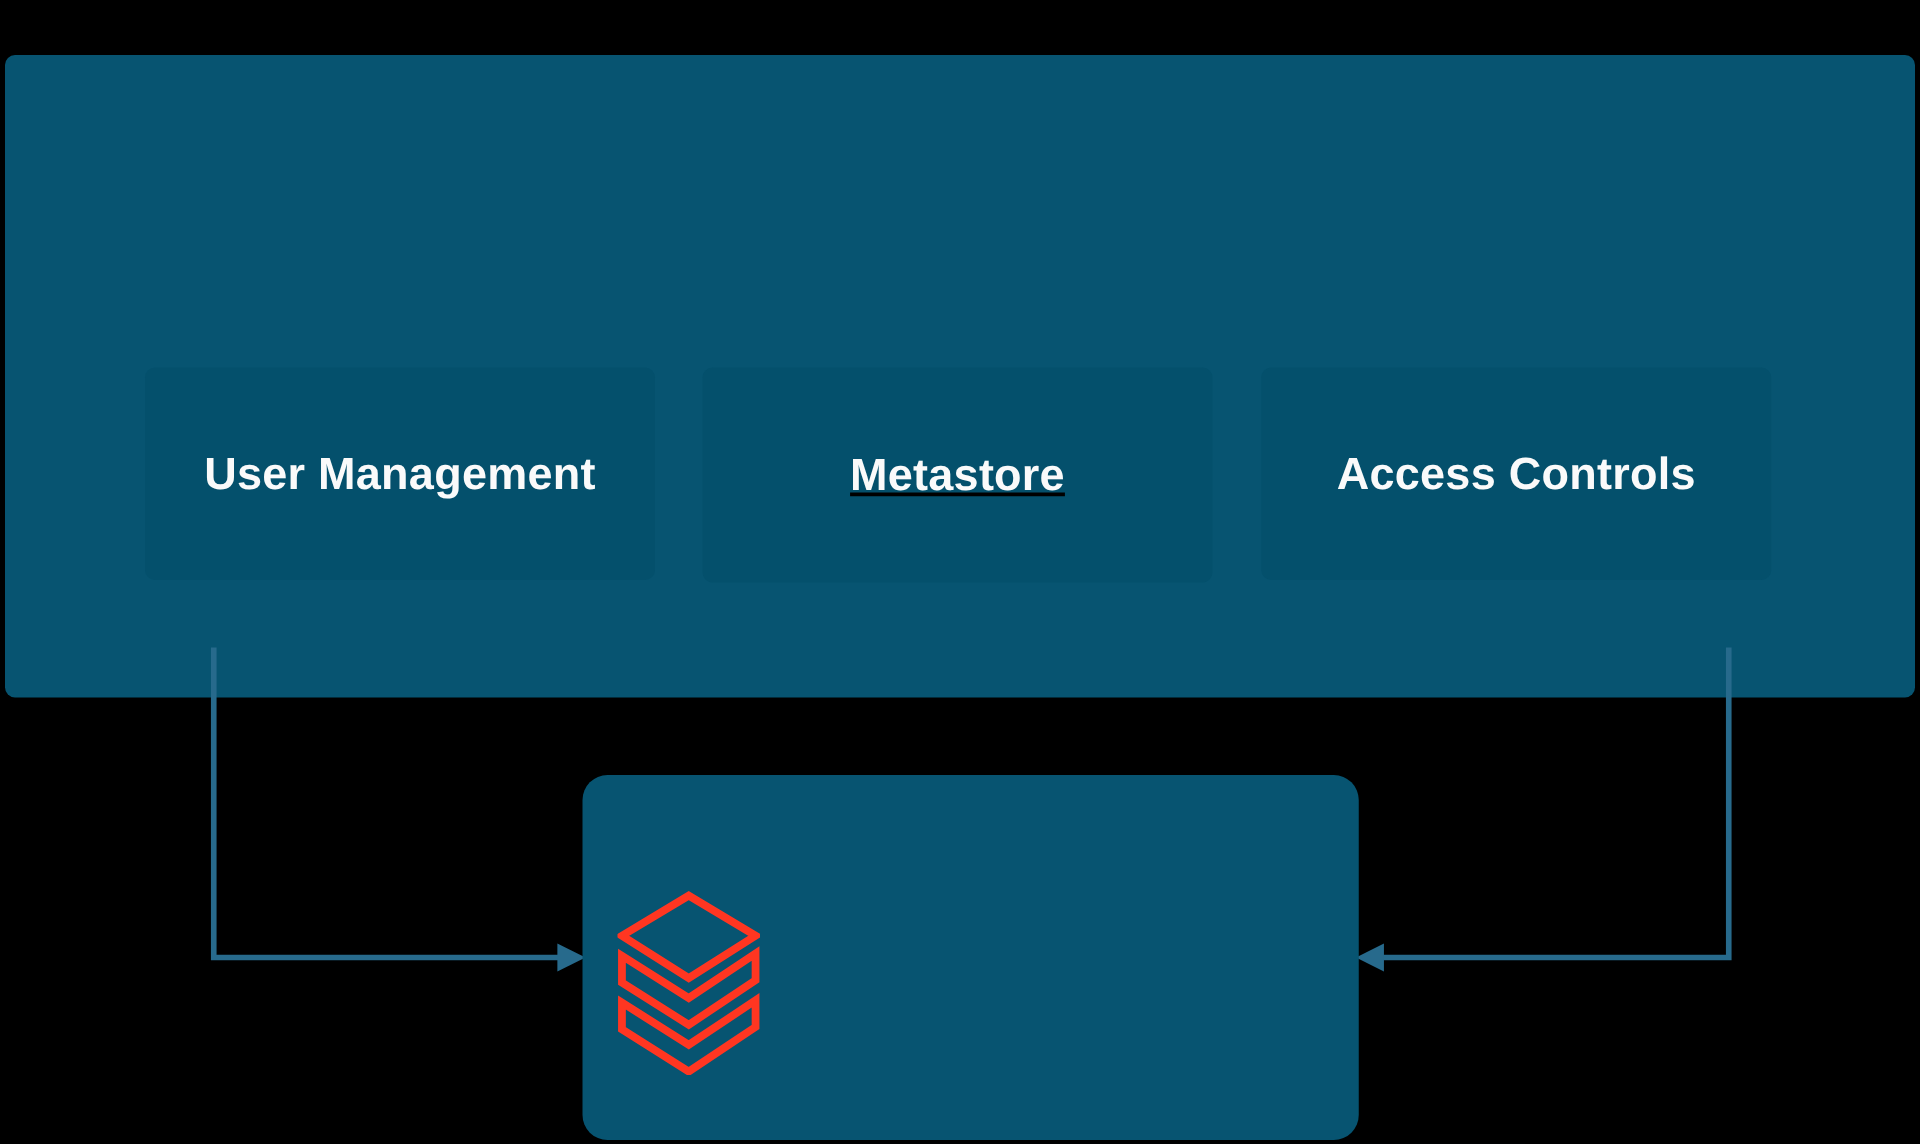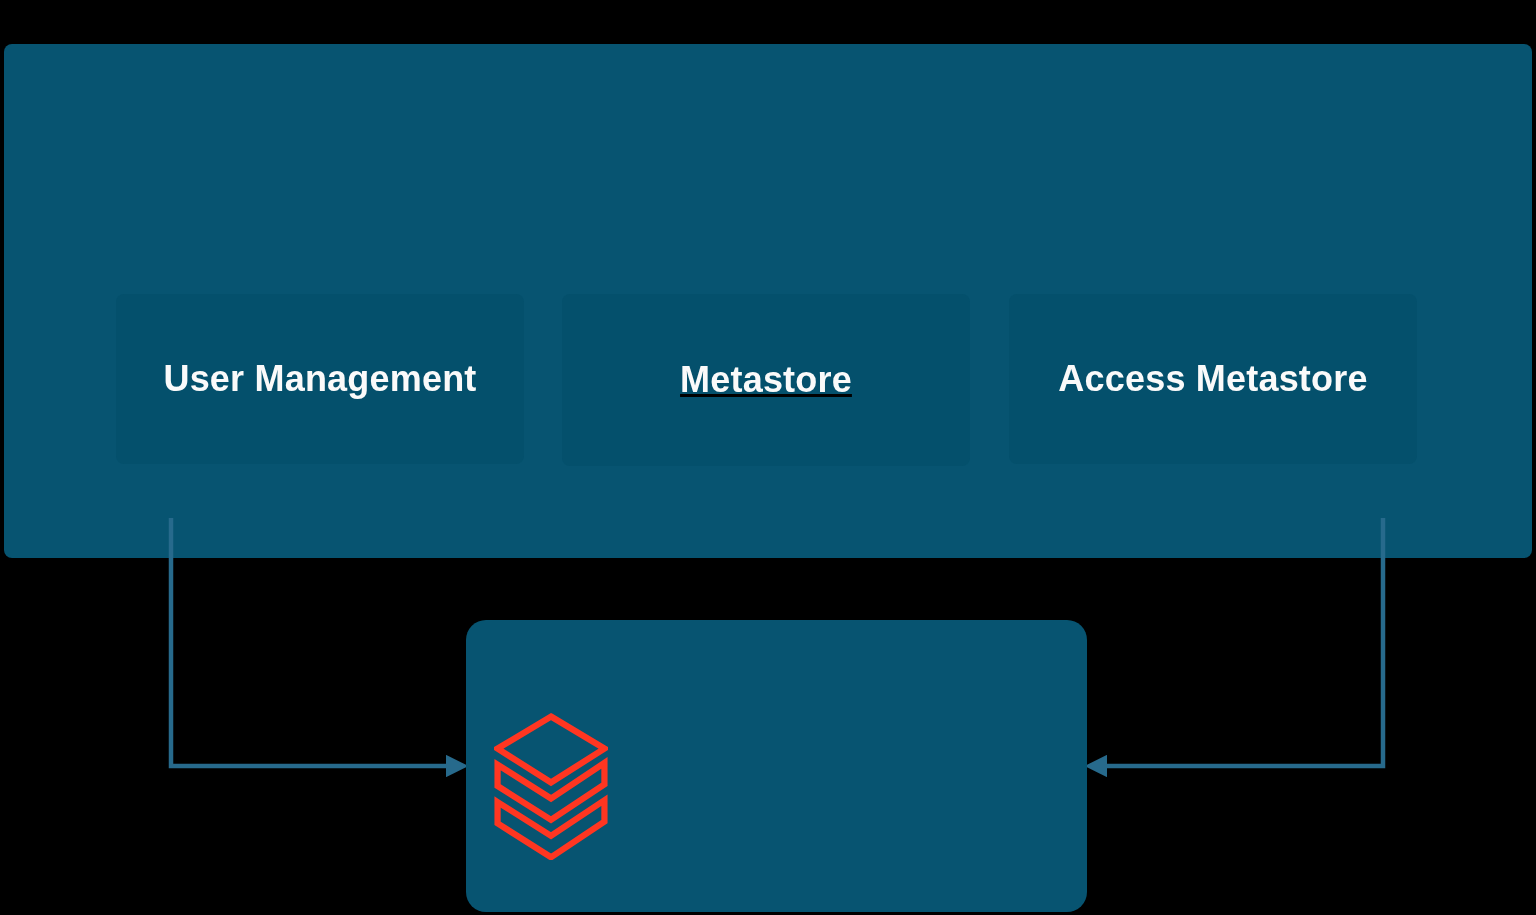"Access Metastore" span.component-label { text: Metastore -> Controls }
